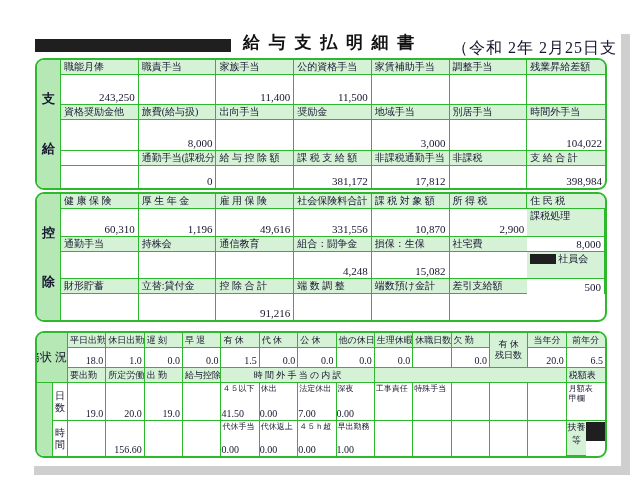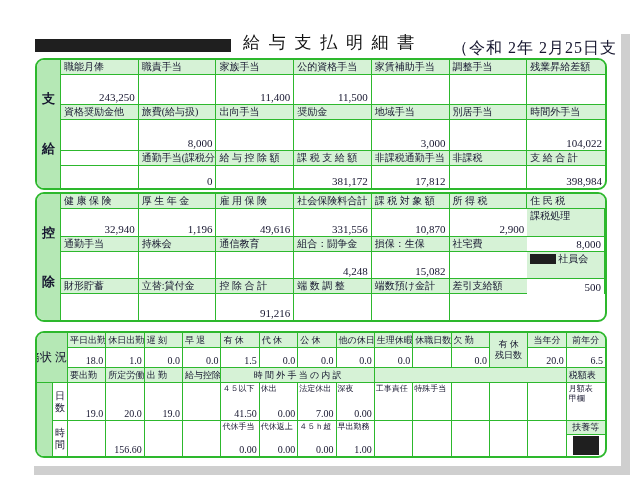"給 与 支 払 明" .title { font-weight: normal -> bold }
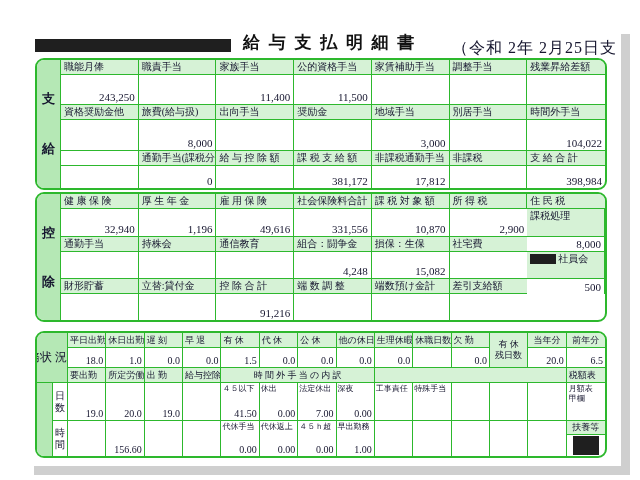"32,940" div.c { text: 32,940 -> 60,310 }
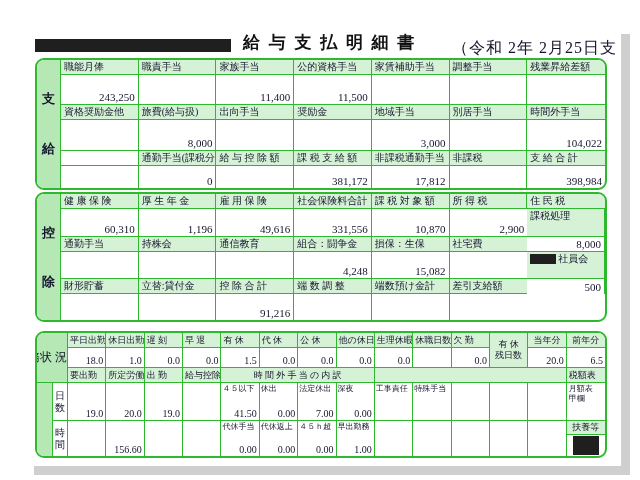"41.50" .sub .sv { text-align: right -> none }
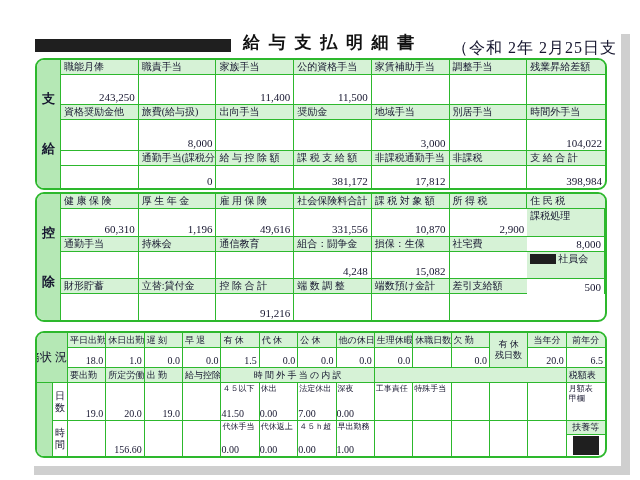"扶養等" .depcell { flex-direction: column -> none }
